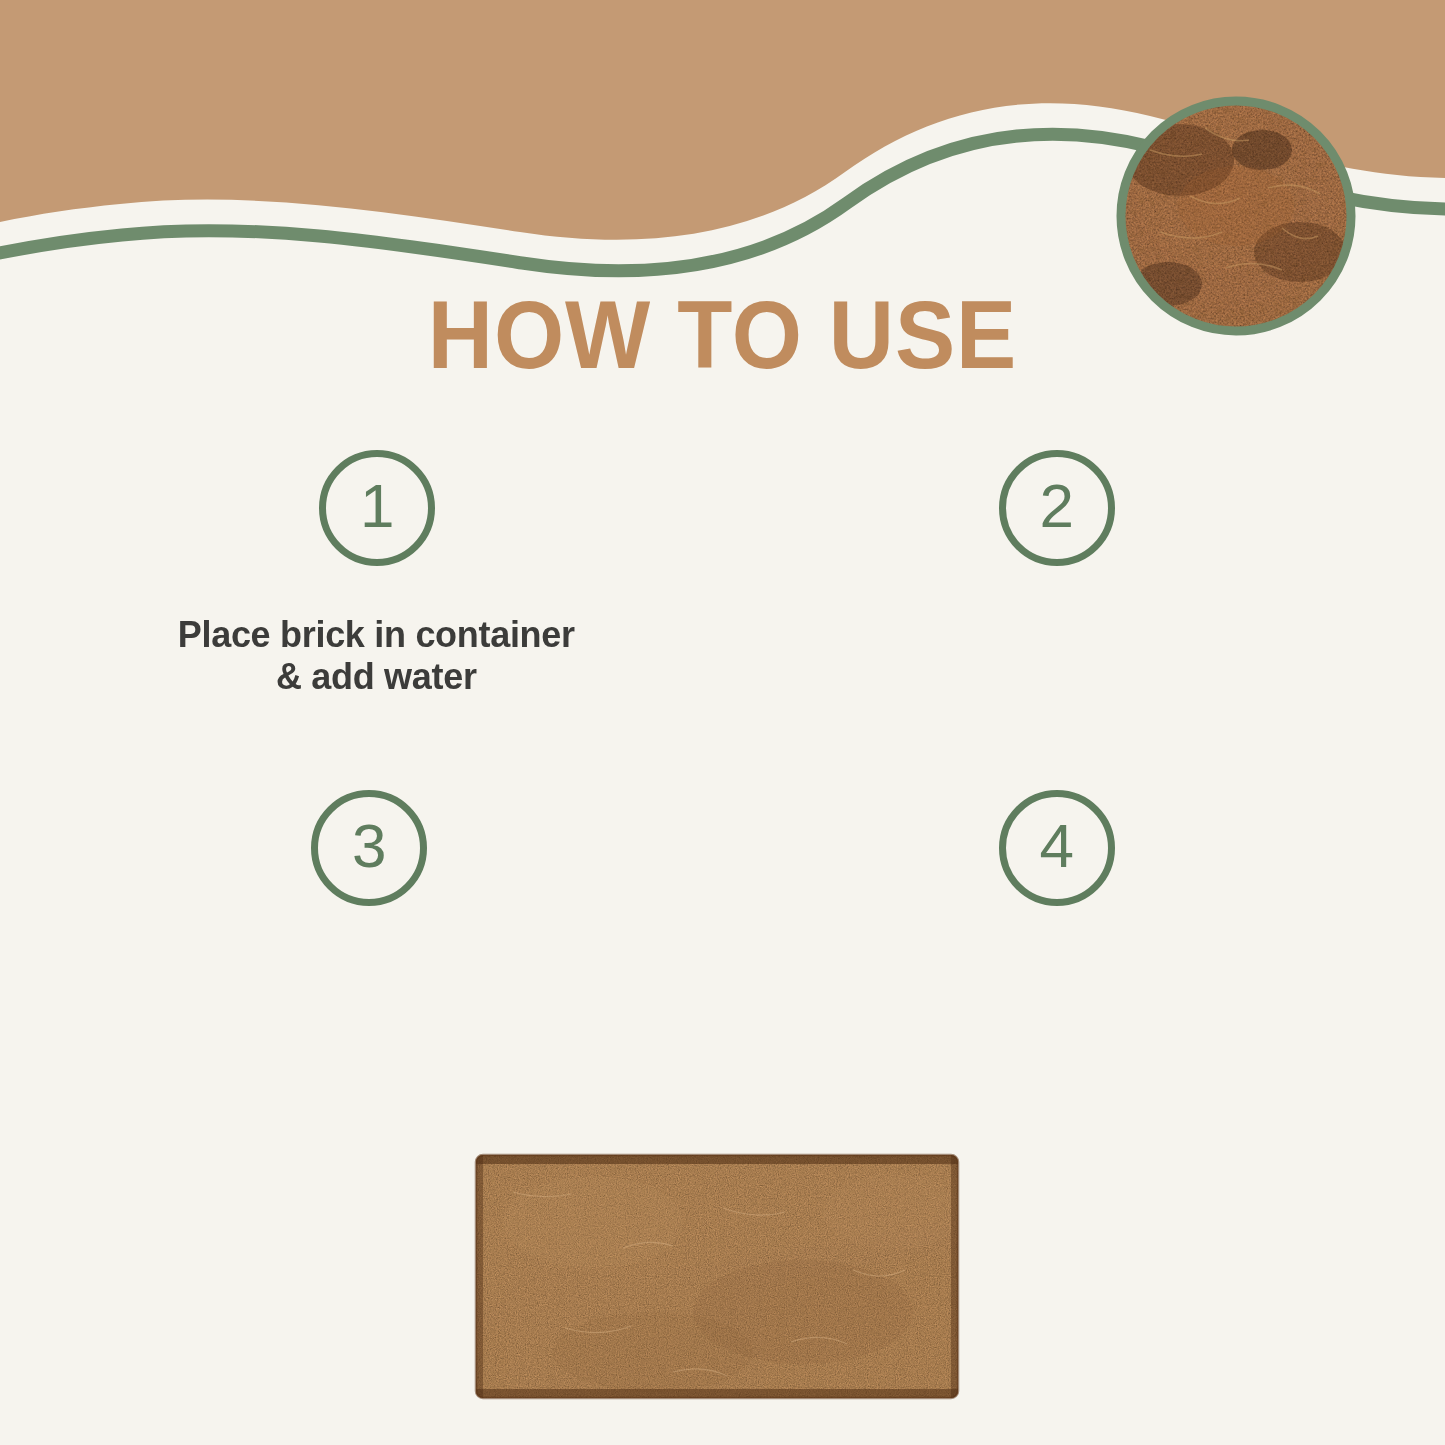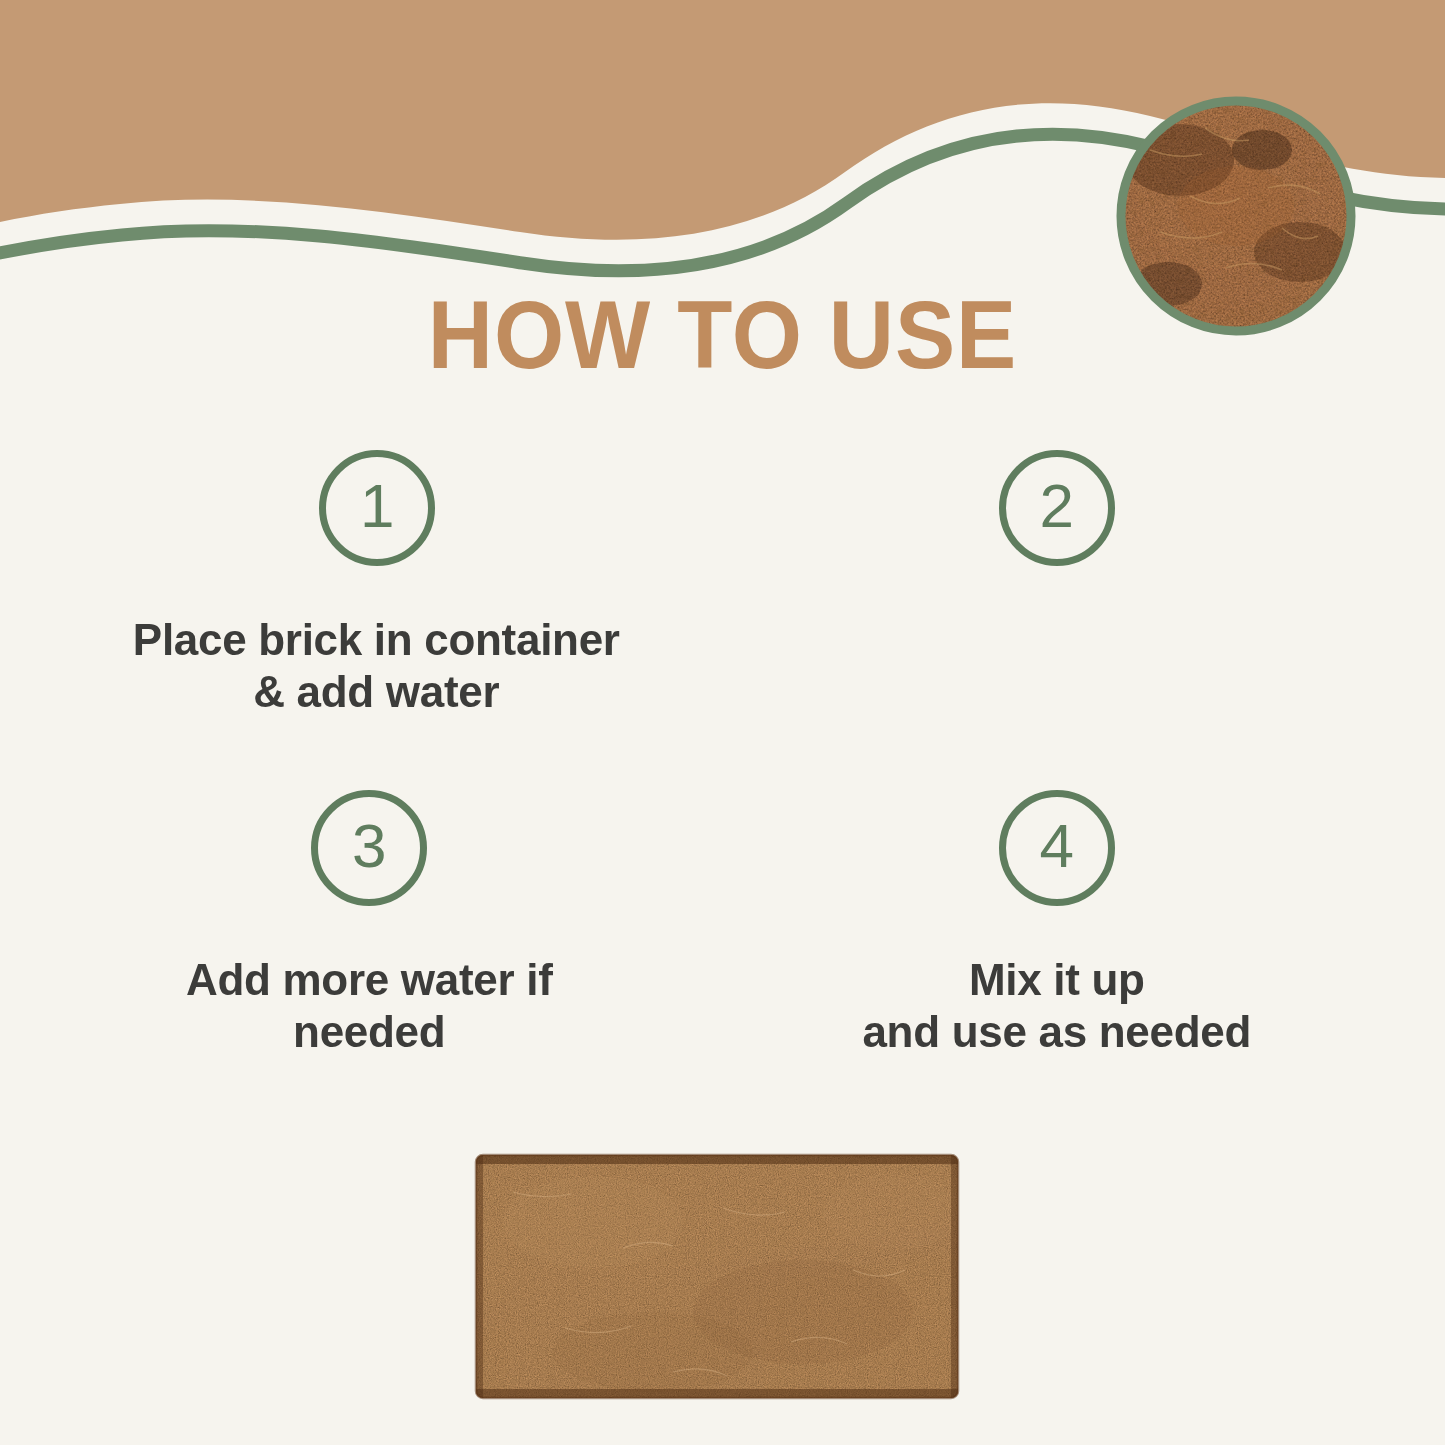"Place brick in container" .step-text { font-size: 44px -> 36px }
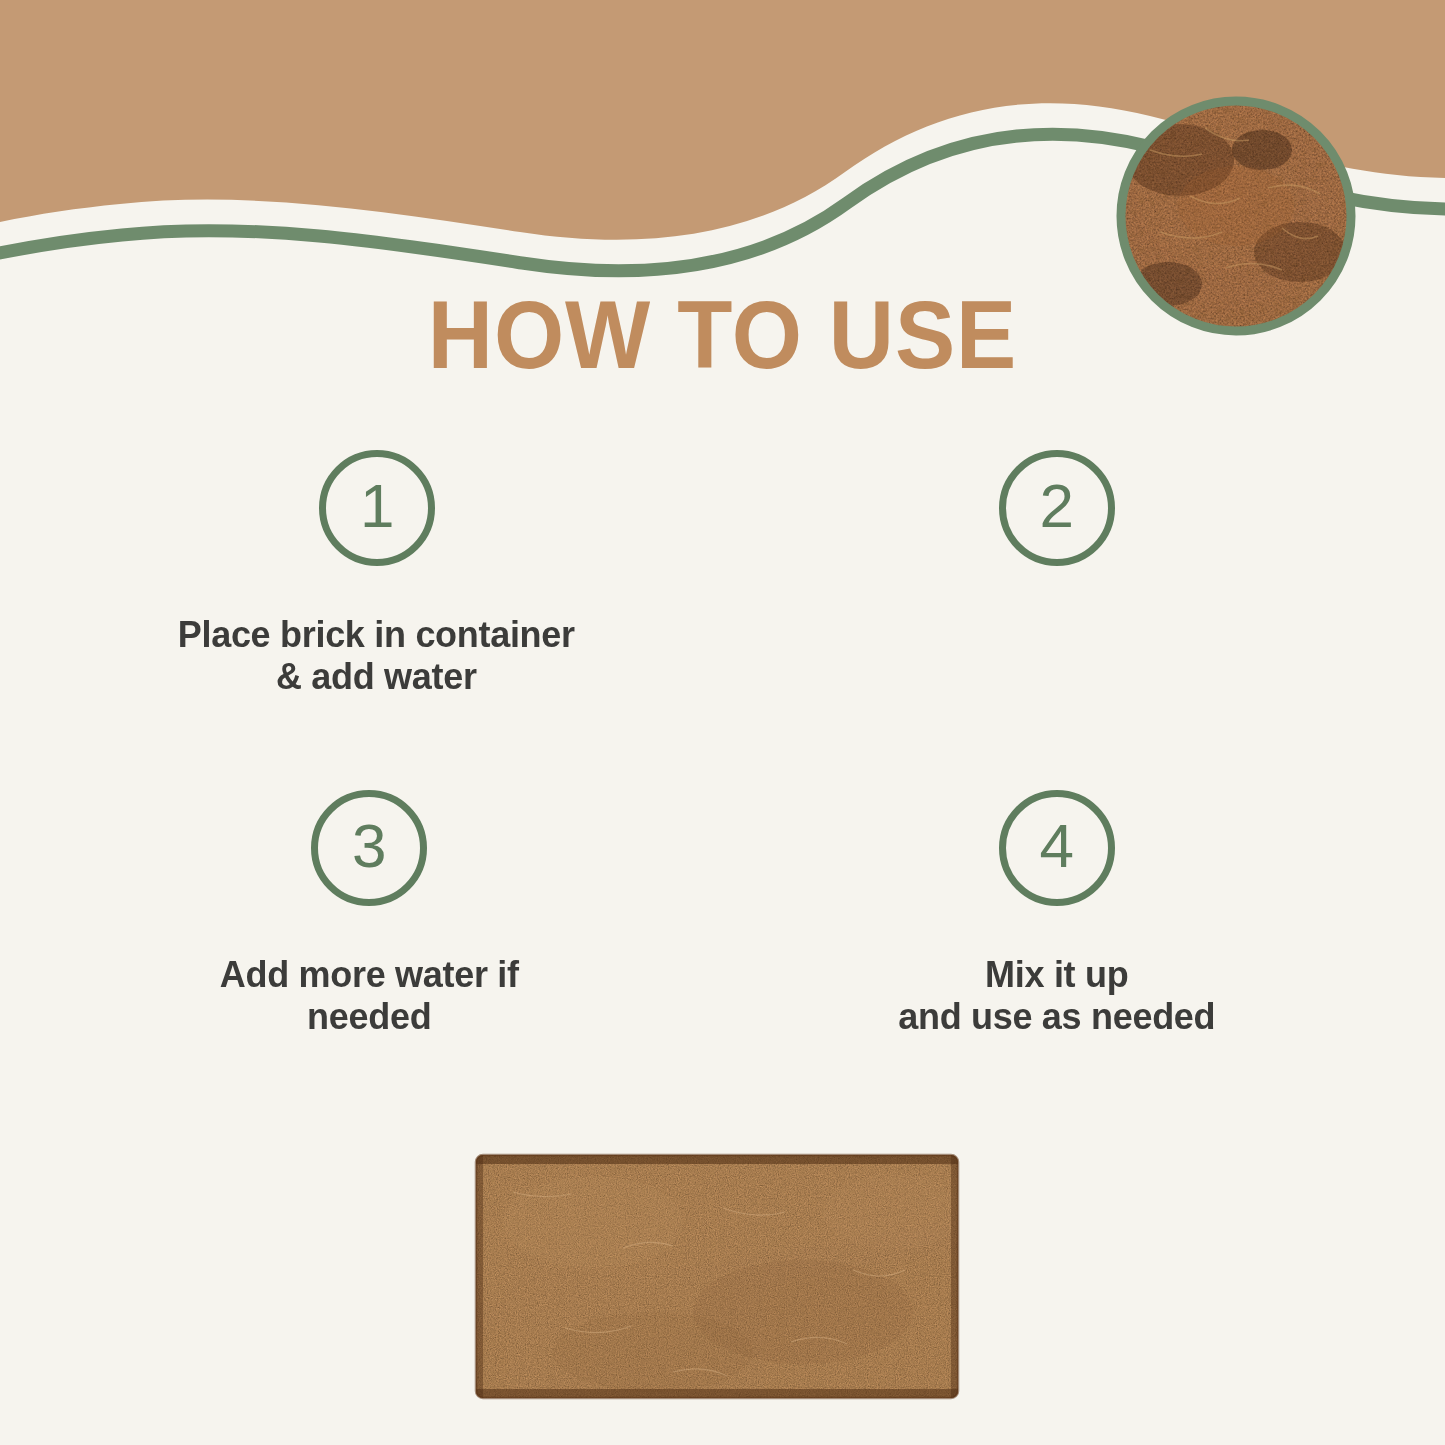"Add more water if" div.step-text { html: <div>Add more water if needed</div> -> none }
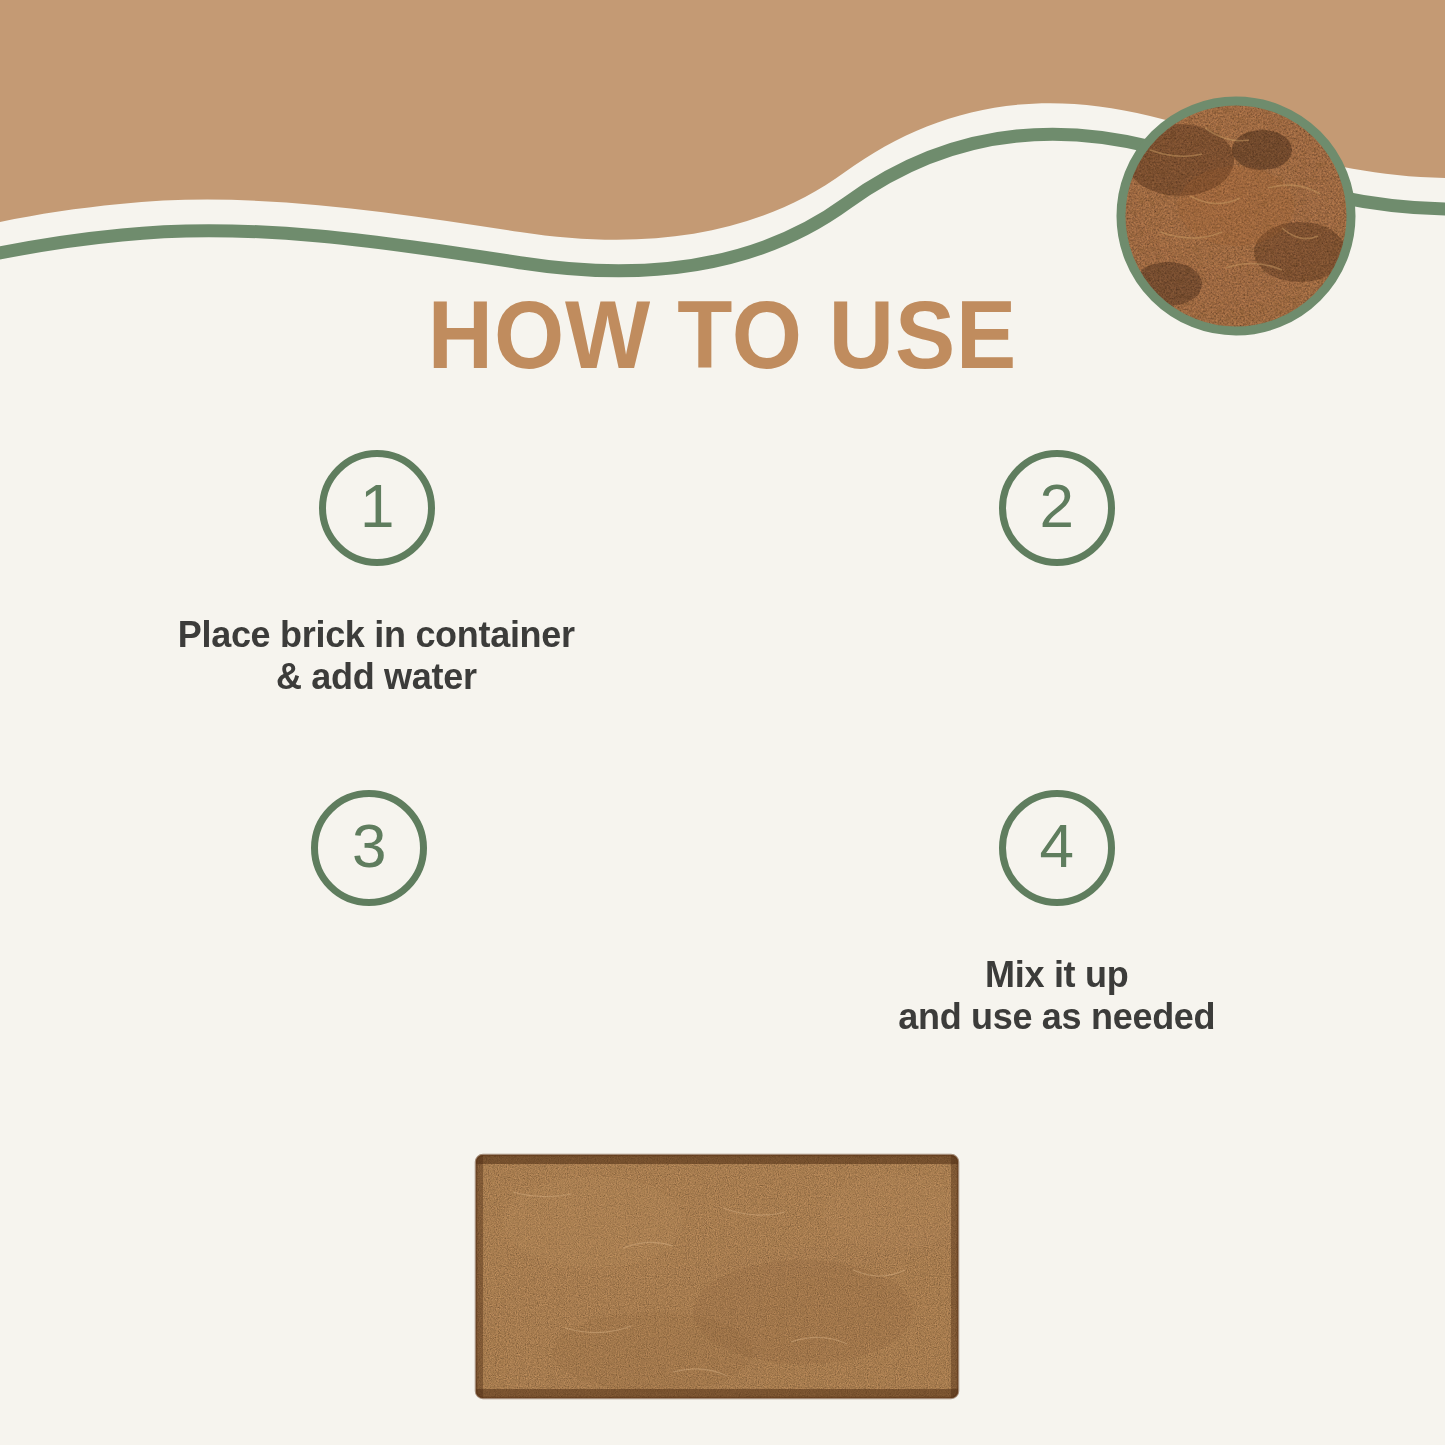"Mix it up" div.step-text { html: <div>Mix it up and use as needed</div> -> none }
